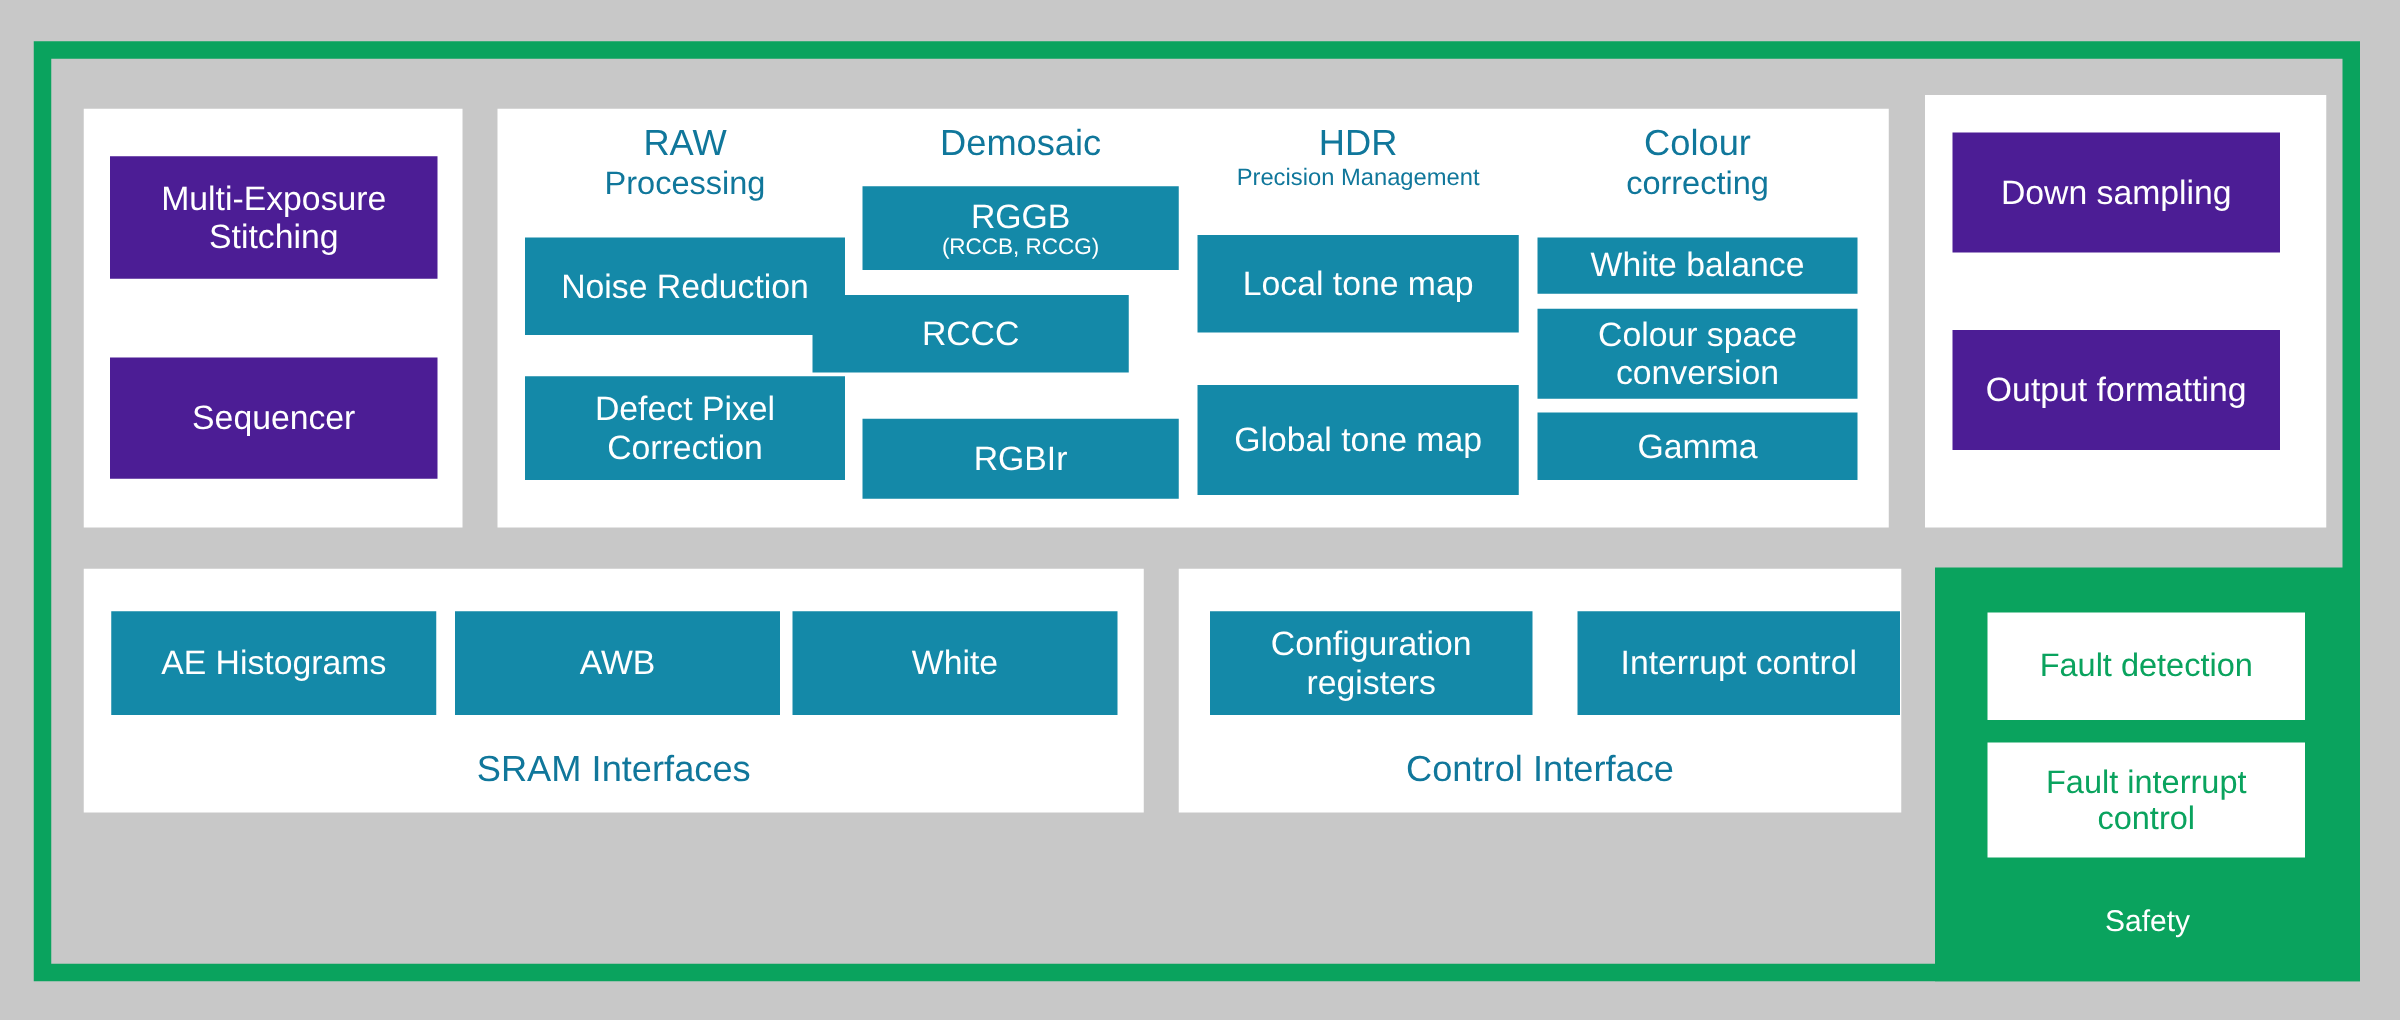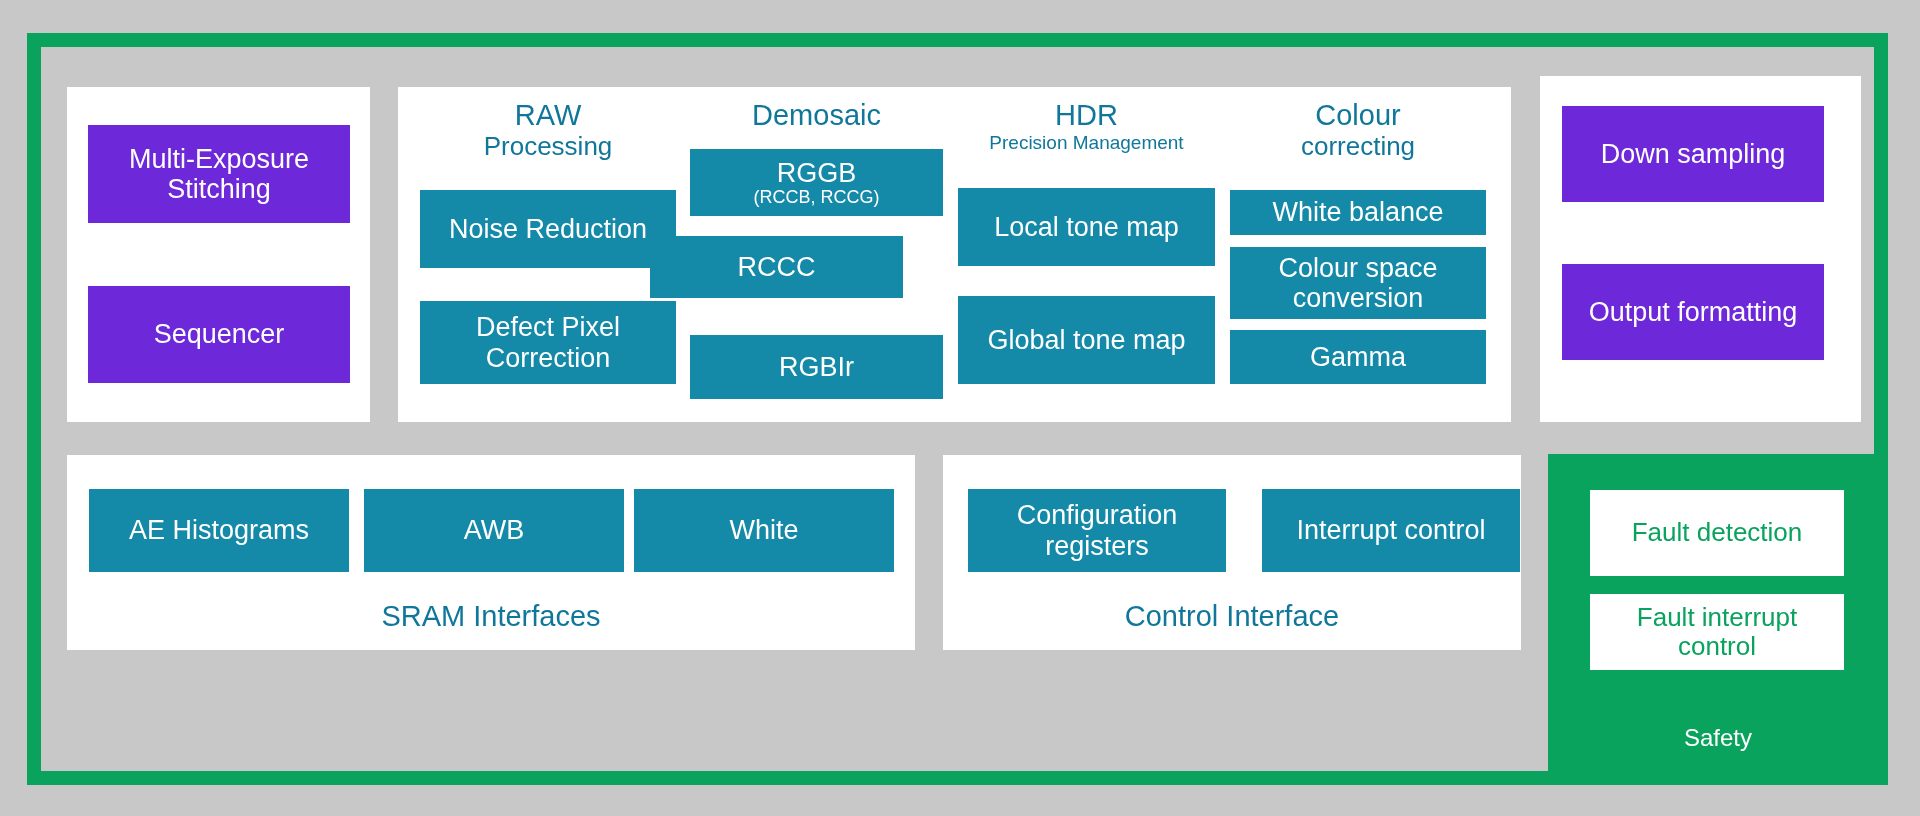"Multi-Exposure Stitching" .block.purple { background: #6d28d9 -> #4c1d95 }
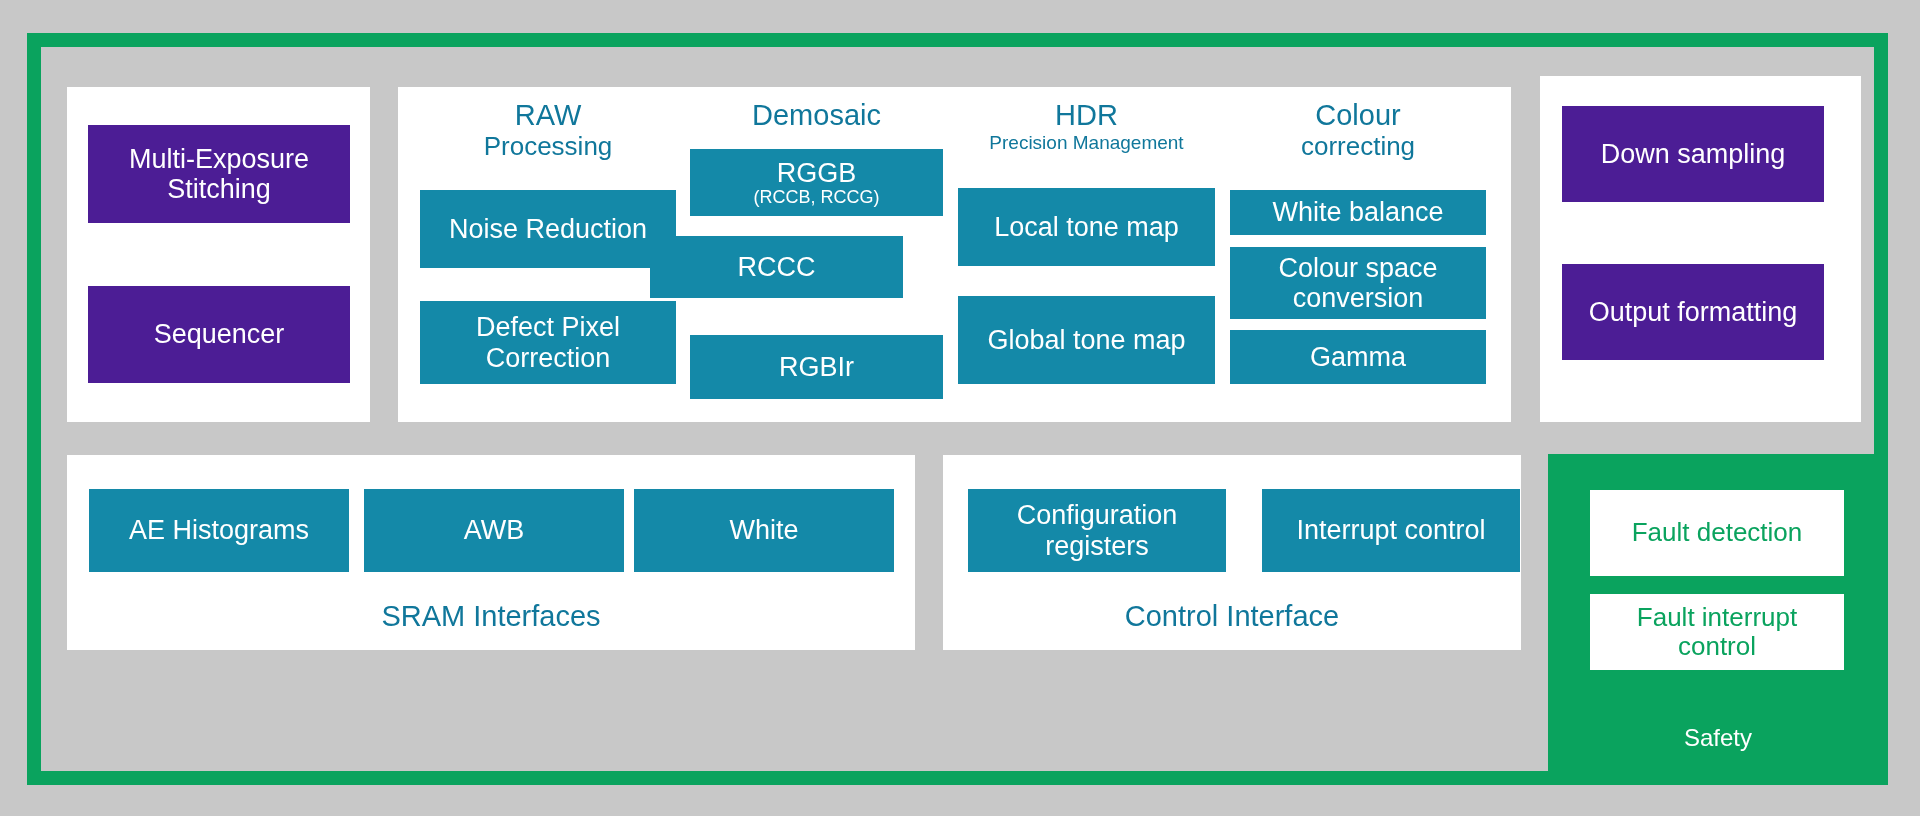"Global tone map" div.block { top: 296px -> 308px }
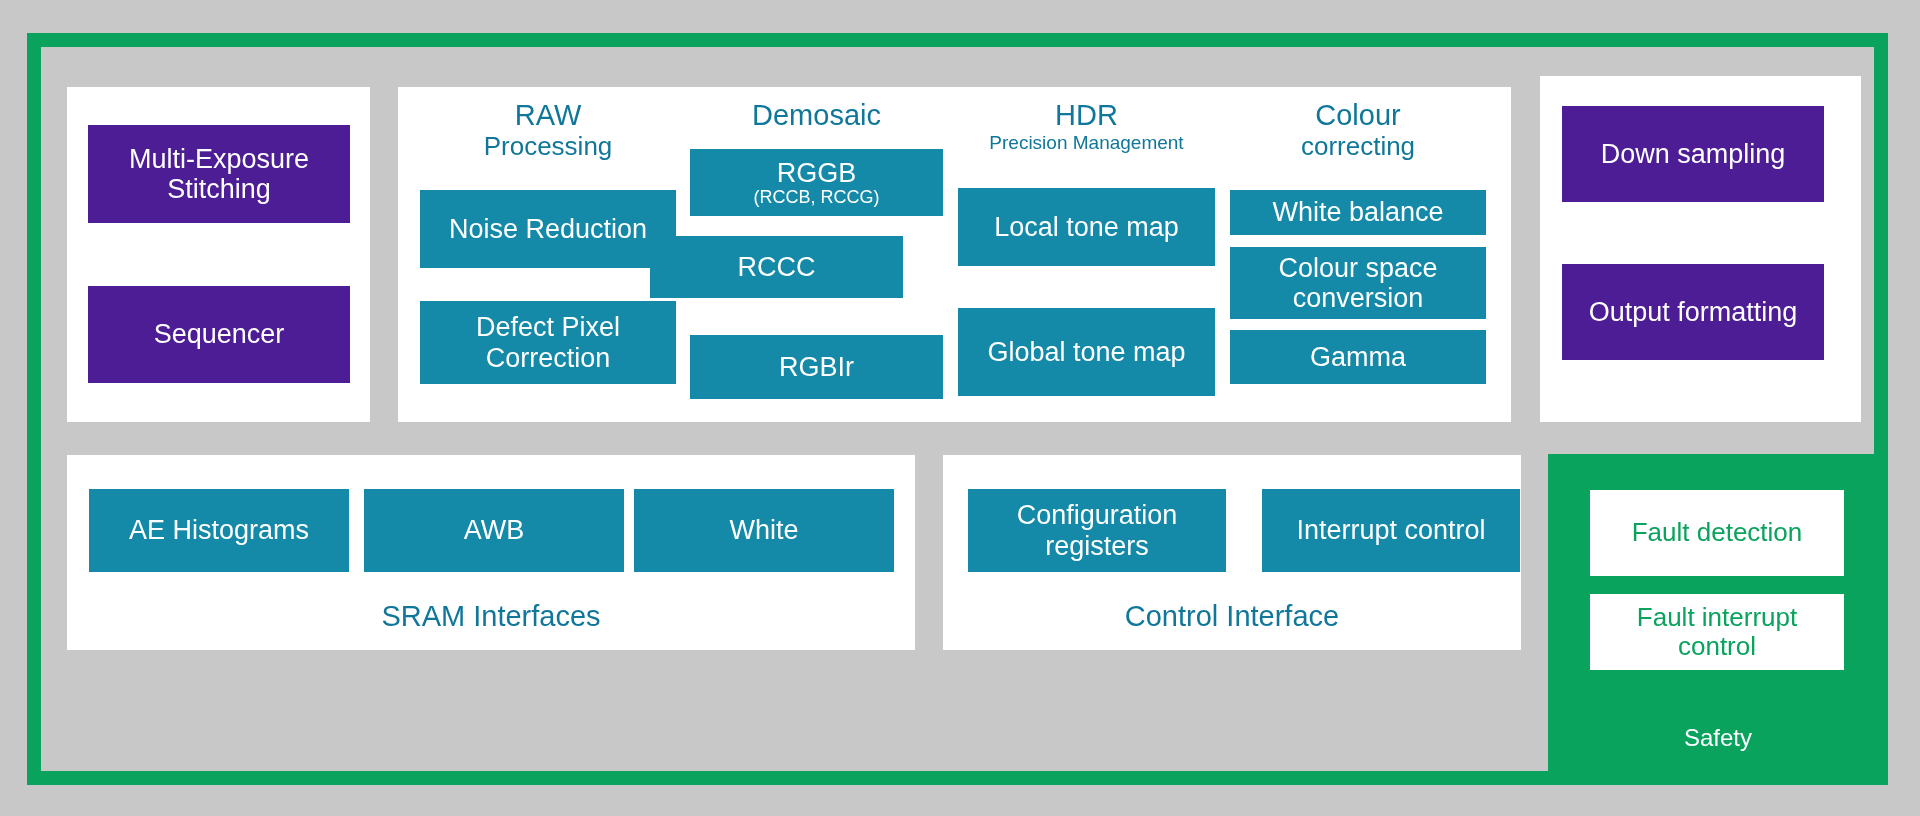"Fault interrupt control" div.block { height: 76px -> 92px }
